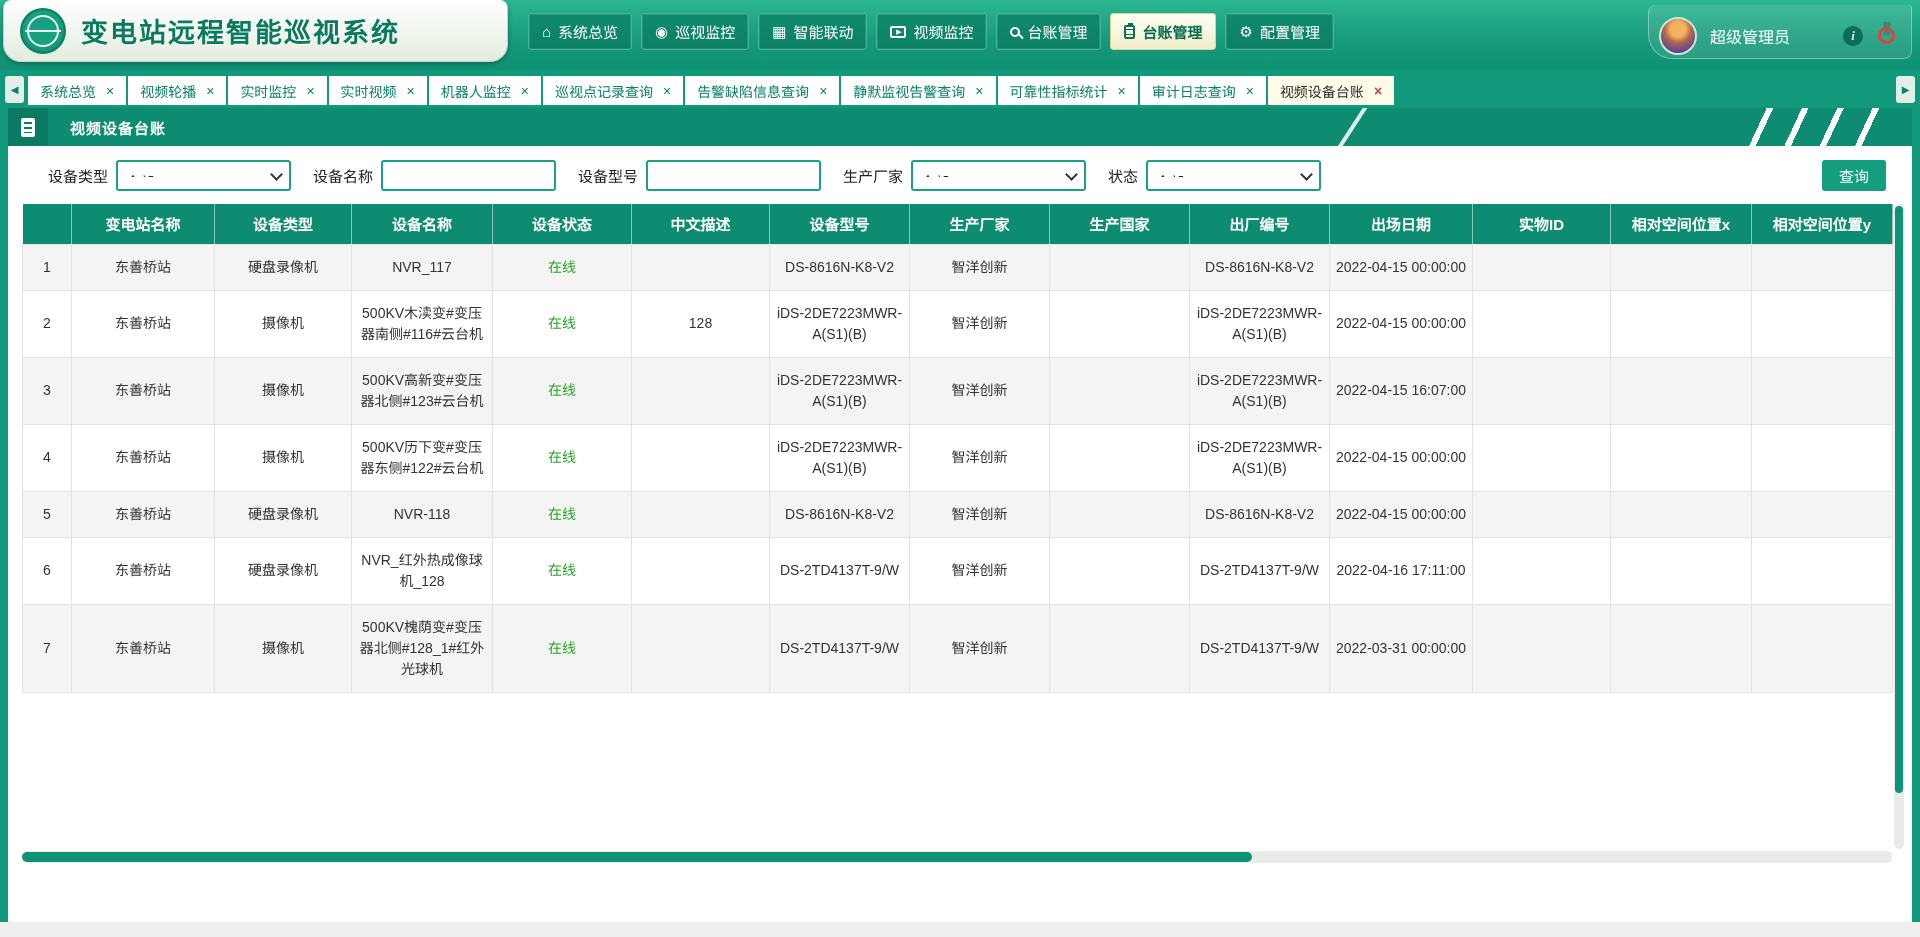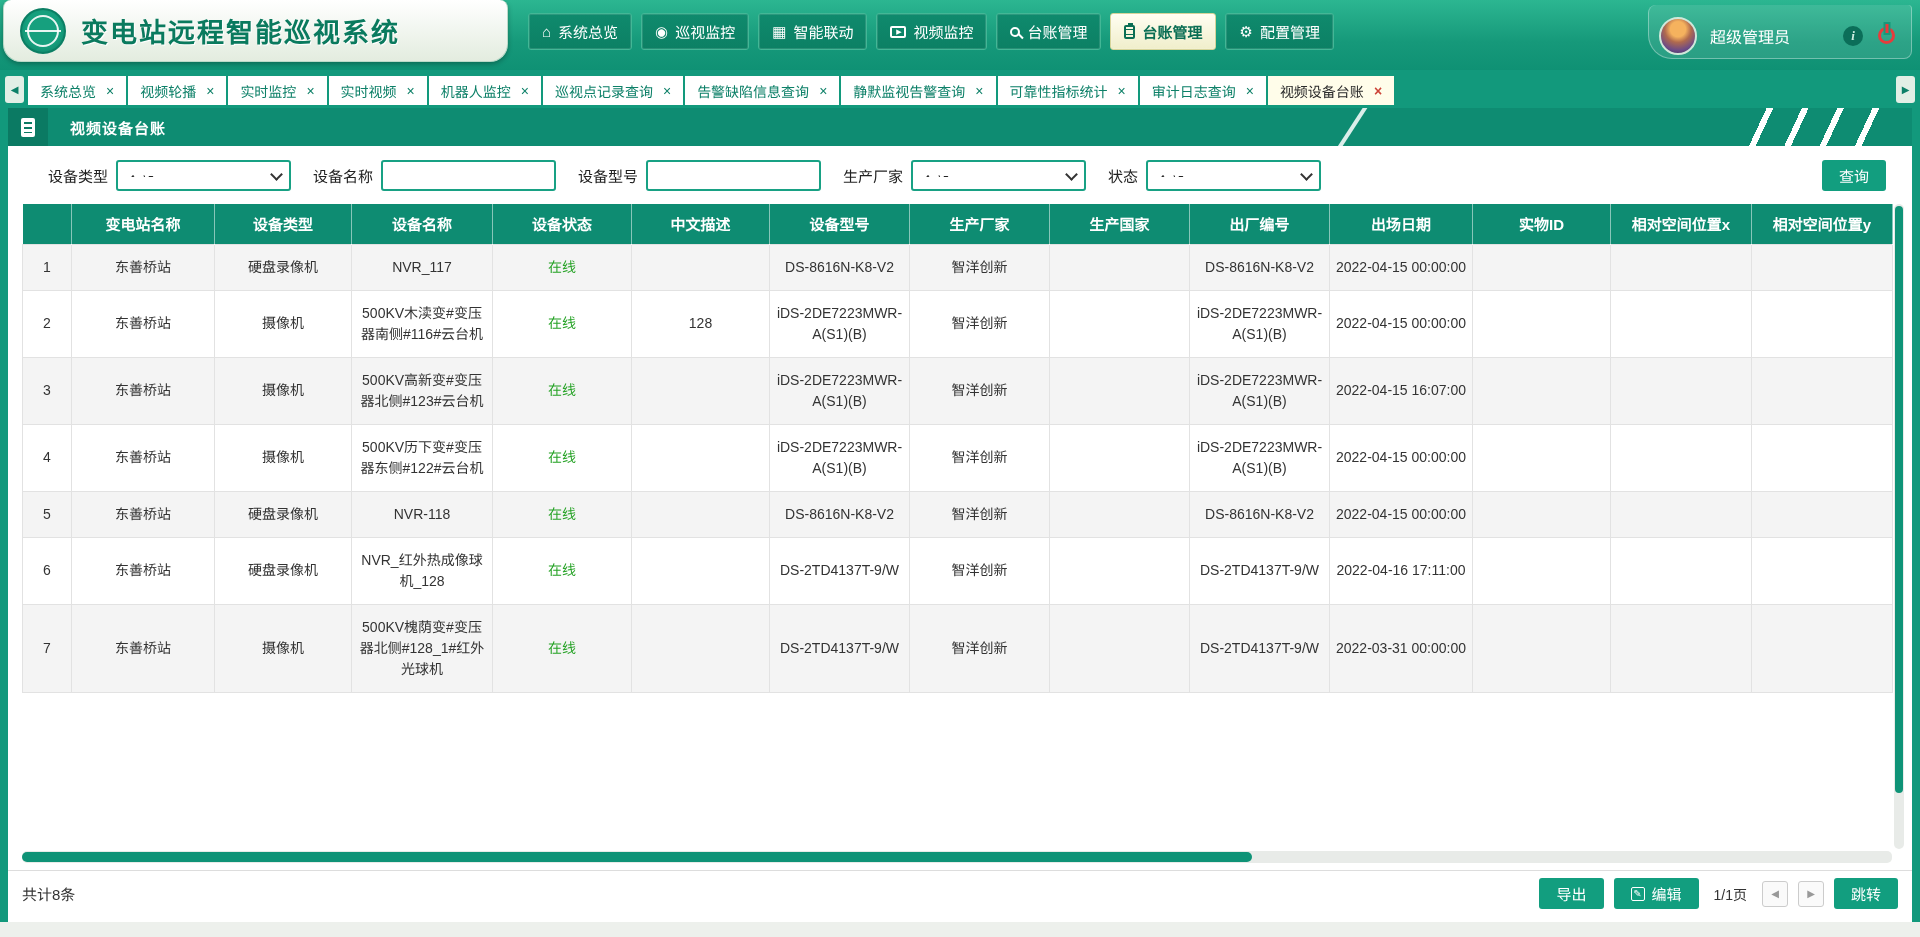"共计8条" div.footer-bar { html: <div> <span>共计8条</span> <button>导出</button> <button> <span></span> <span>编辑</span> </button> <span>1/1页</span> <span></span> <span></span> <button>跳转</button> </div> -> none }
